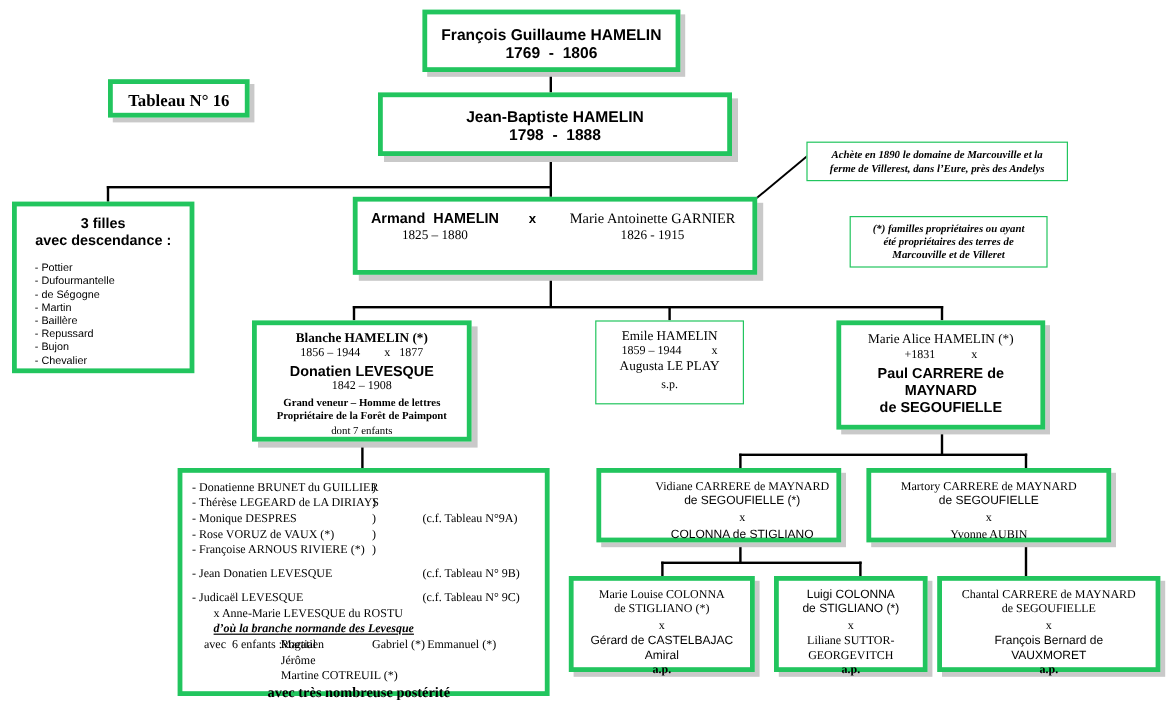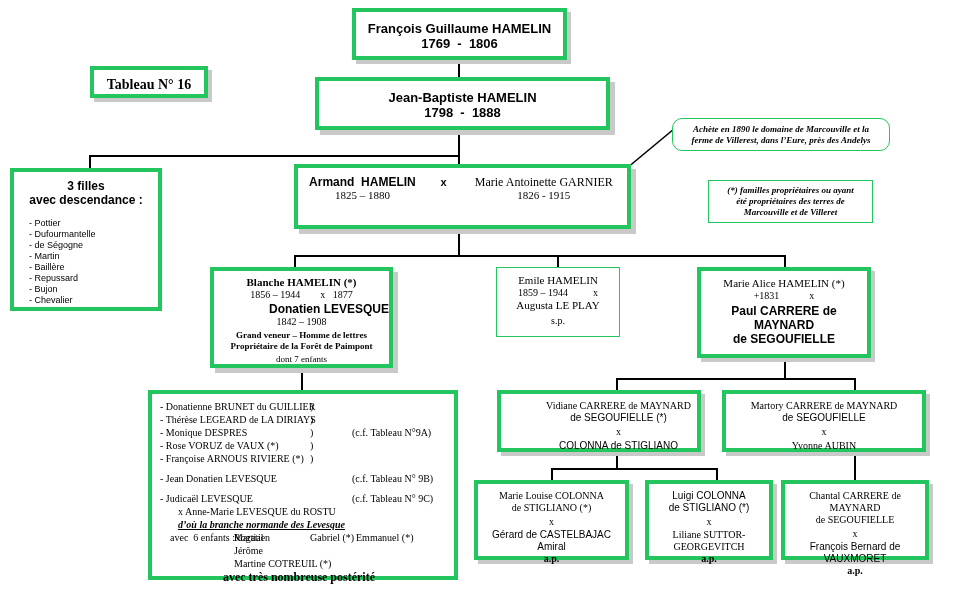"Achète en 1890 le domaine" div.box { border-radius: 10px -> none }
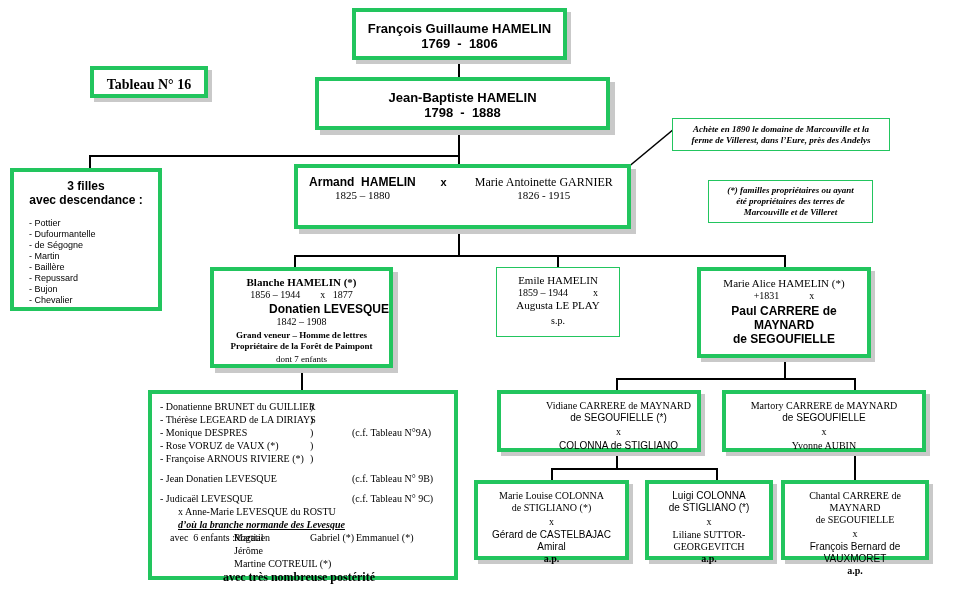"Donatien LEVESQUE" div.sans { text-align: right -> none }
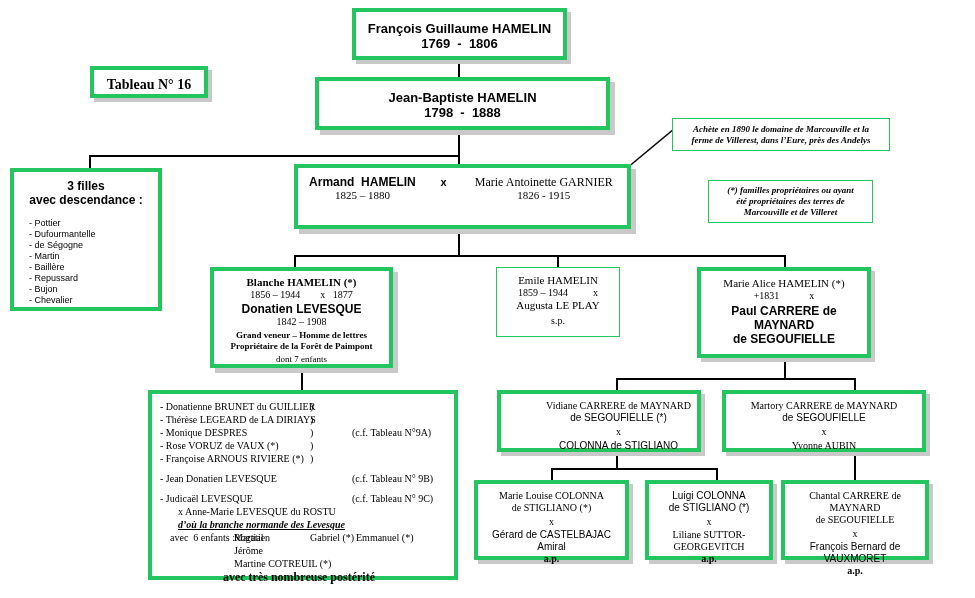"Chantal CARRERE de MAYNARD" div.box { width: 148px -> 186px }
